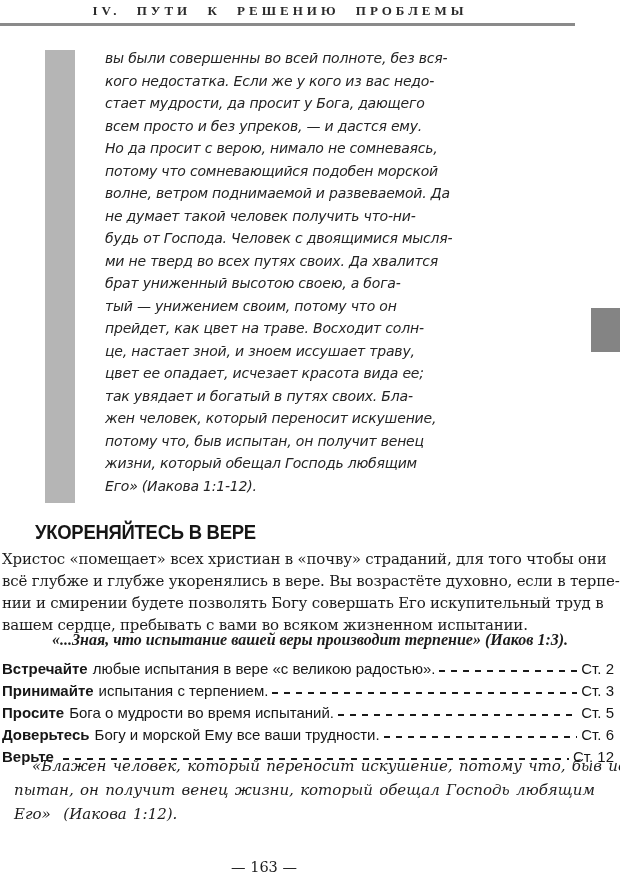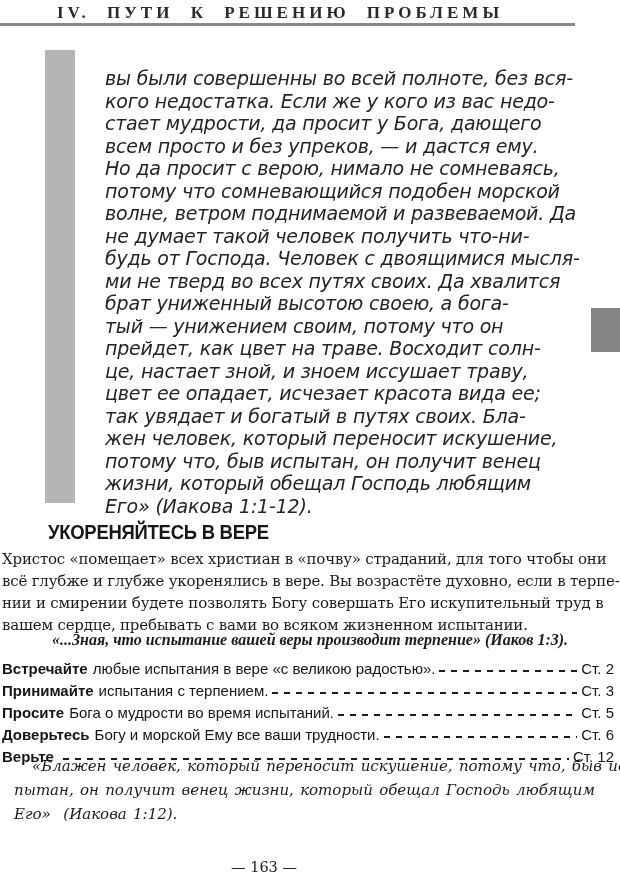"IV. ПУТИ К РЕШЕНИЮ ПРОБЛЕМЫ" .running-head { font-size: 17px -> 13px }
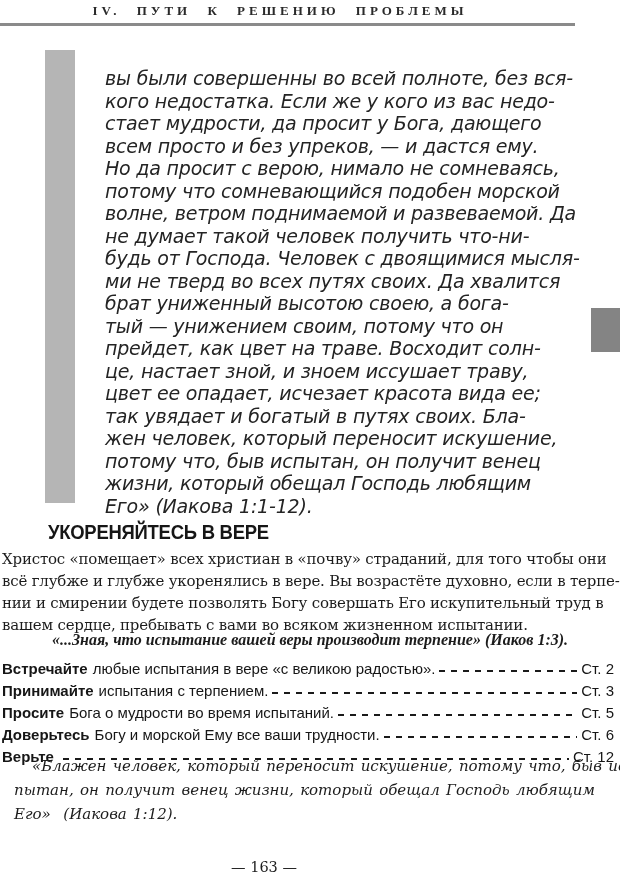"вы были совершенны во всей" .quote-text { font-size: 19px -> 14px; margin-top: 20px -> none }
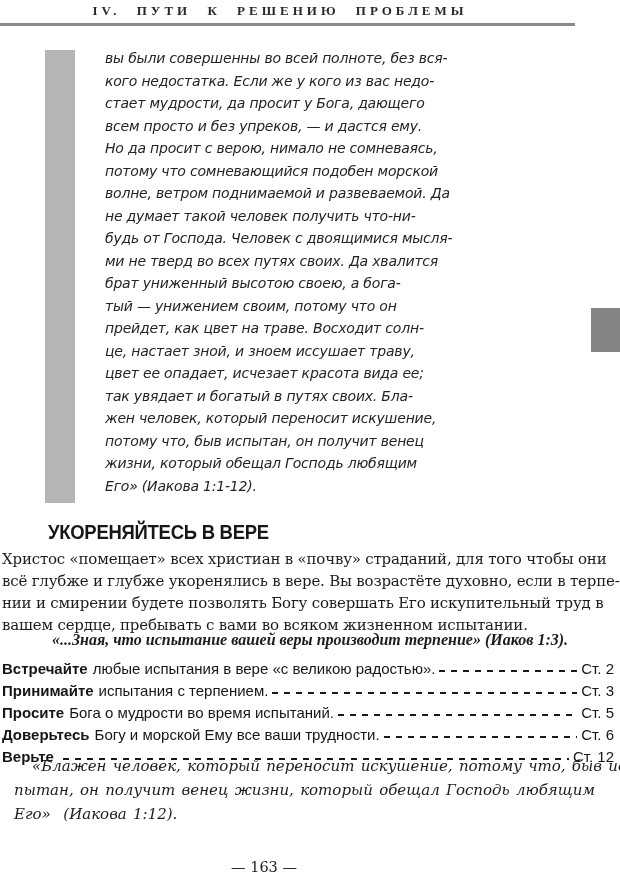"УКОРЕНЯЙТЕСЬ В ВЕРЕ" .section-heading { left: 48px -> 35px }
